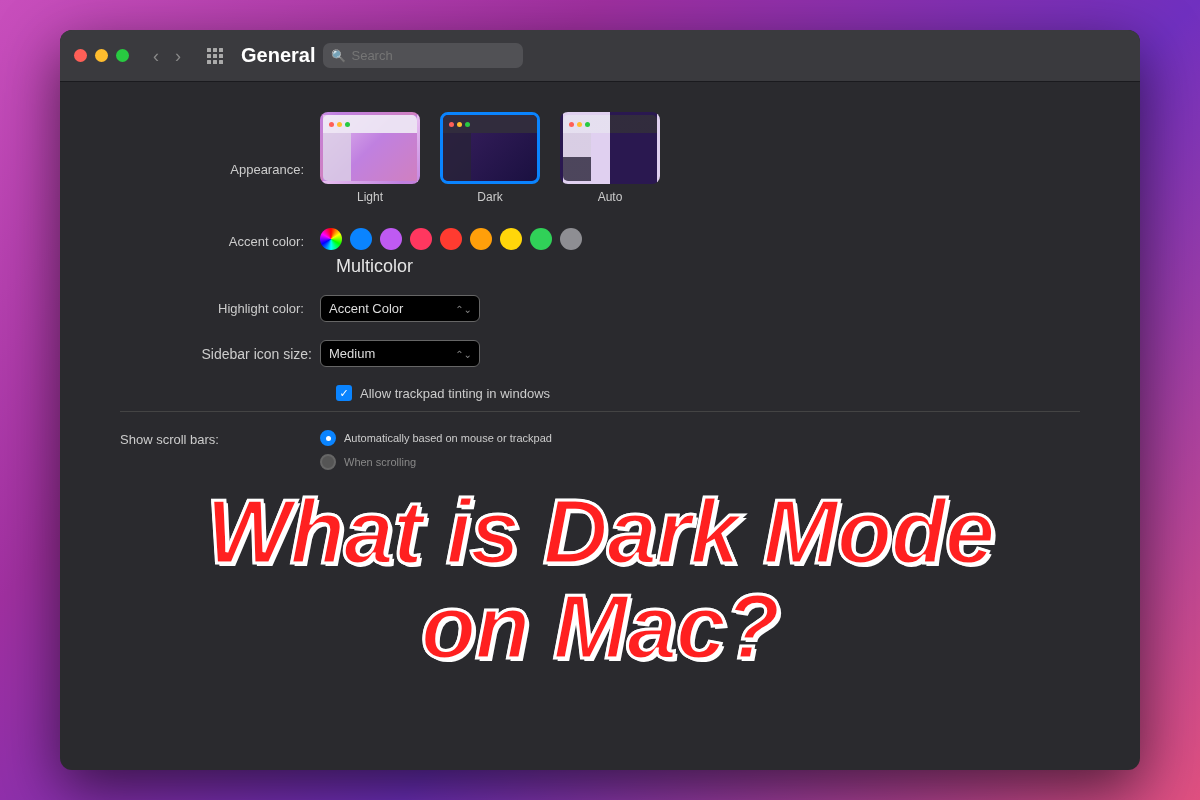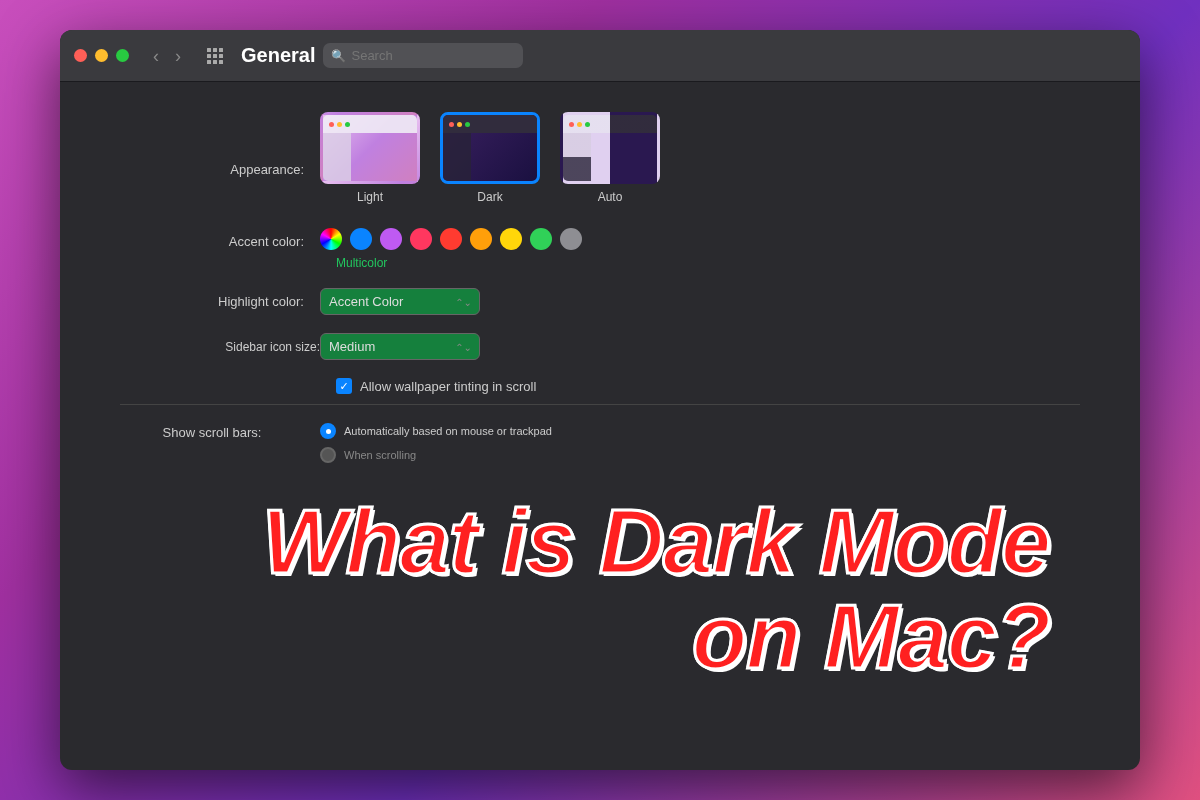"Multicolor" .multicolor-label { color: #22c55e -> #e5e5e5; font-size: 12px -> 18px }
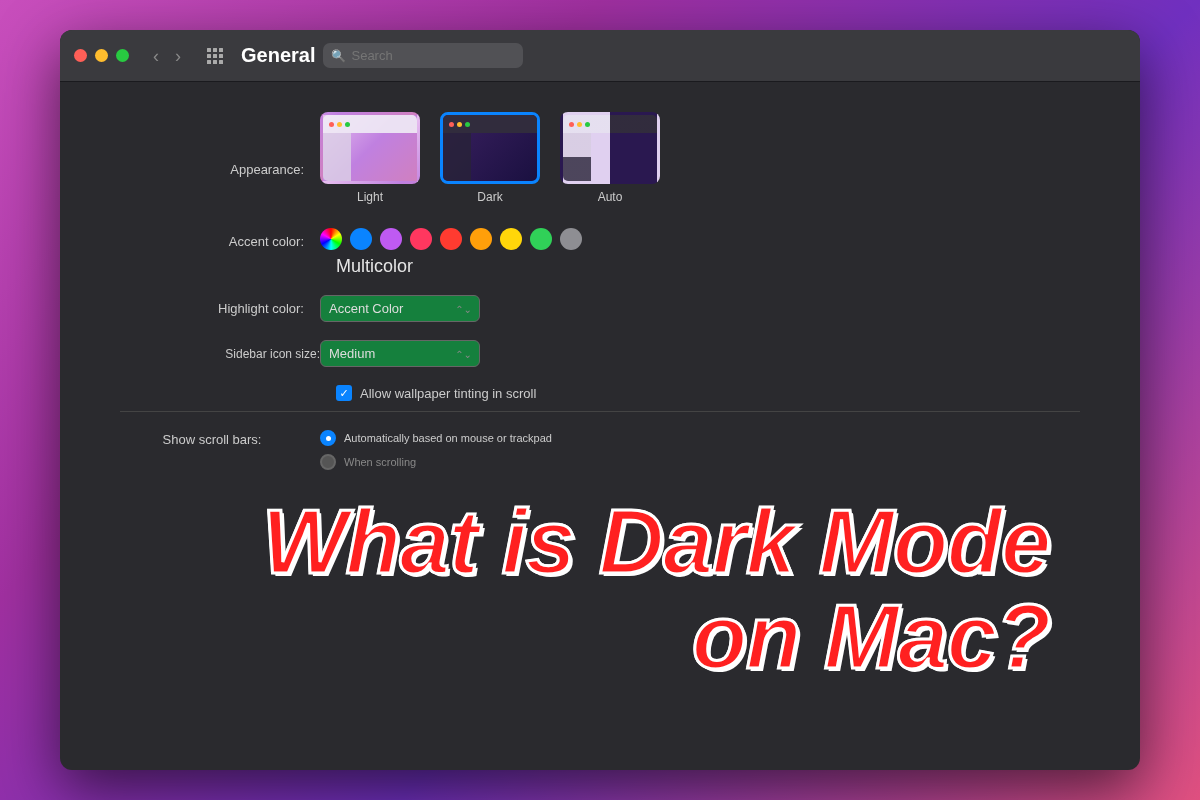"Accent Color" .select-box { background: #15803d -> #000000 }
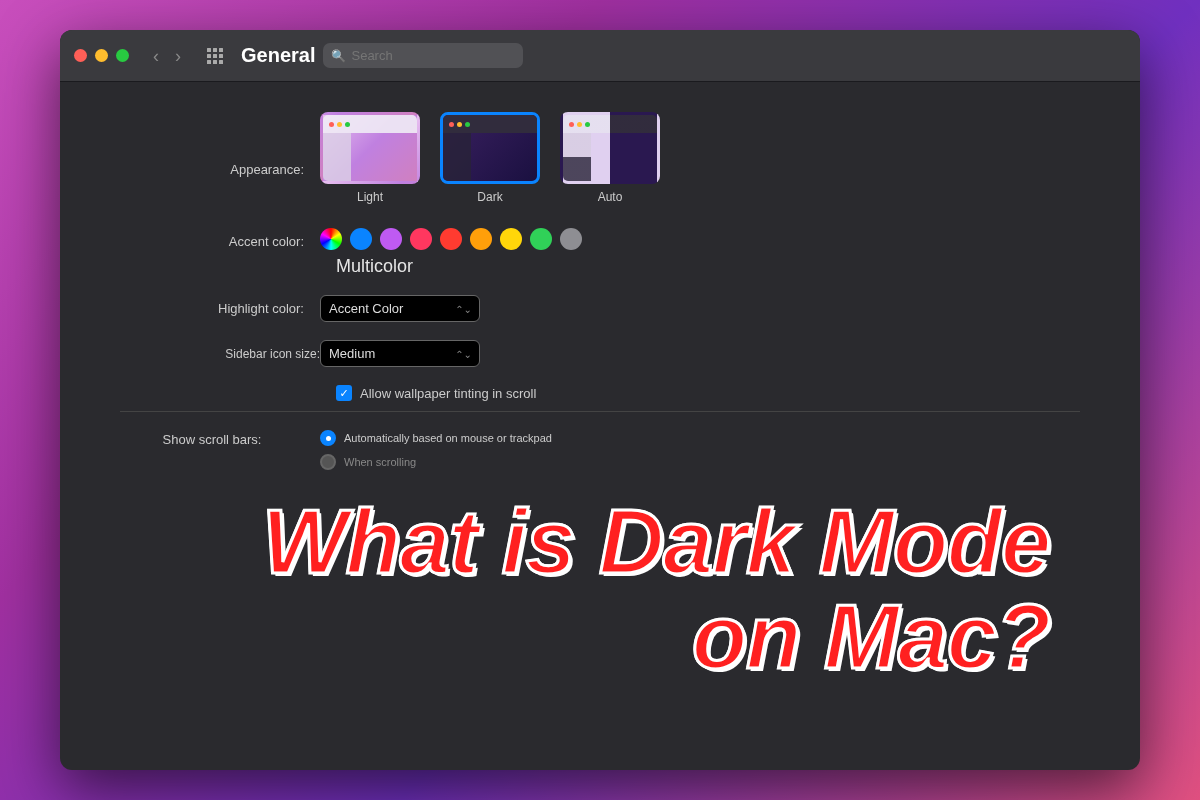"Sidebar icon size:" .sidebar-icon-label { font-size: 12px -> 14px; padding-right: 0 -> 8px }
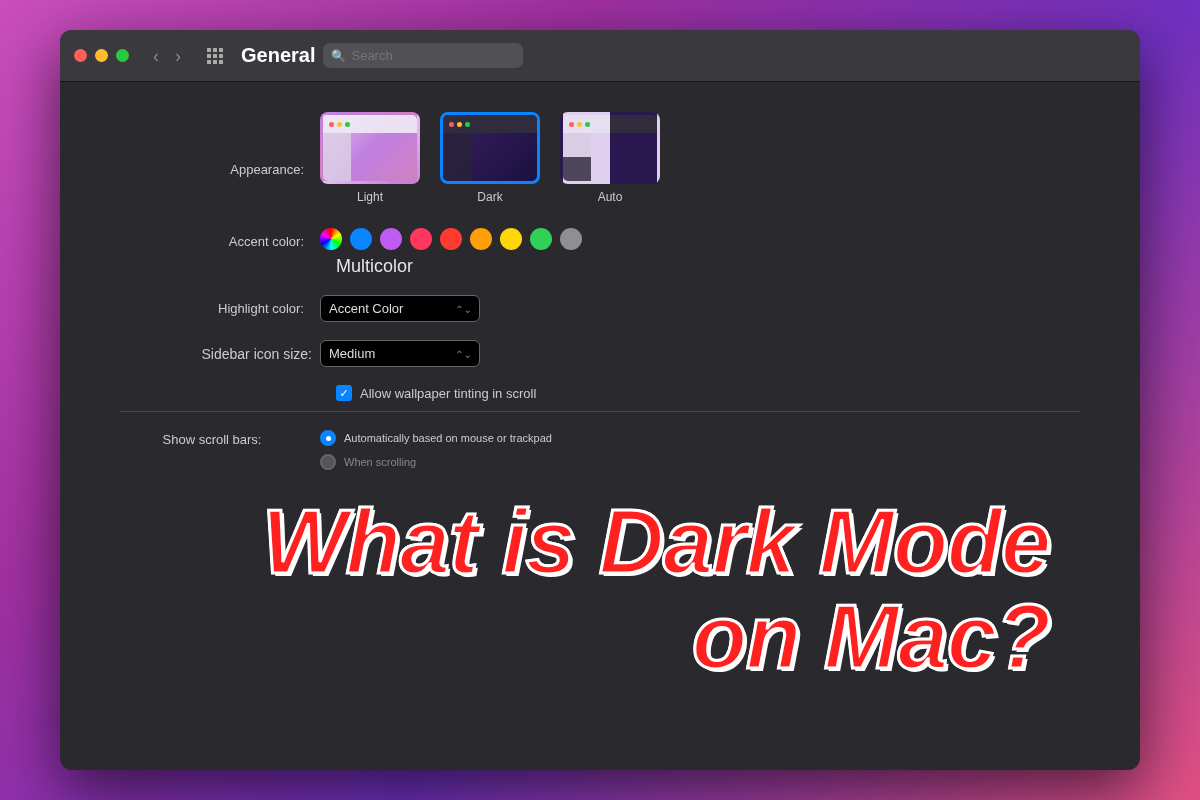"Allow wallpaper tinting in scroll" span.checkbox-text { text: wallpaper tinting in scroll -> trackpad tinting in windows }
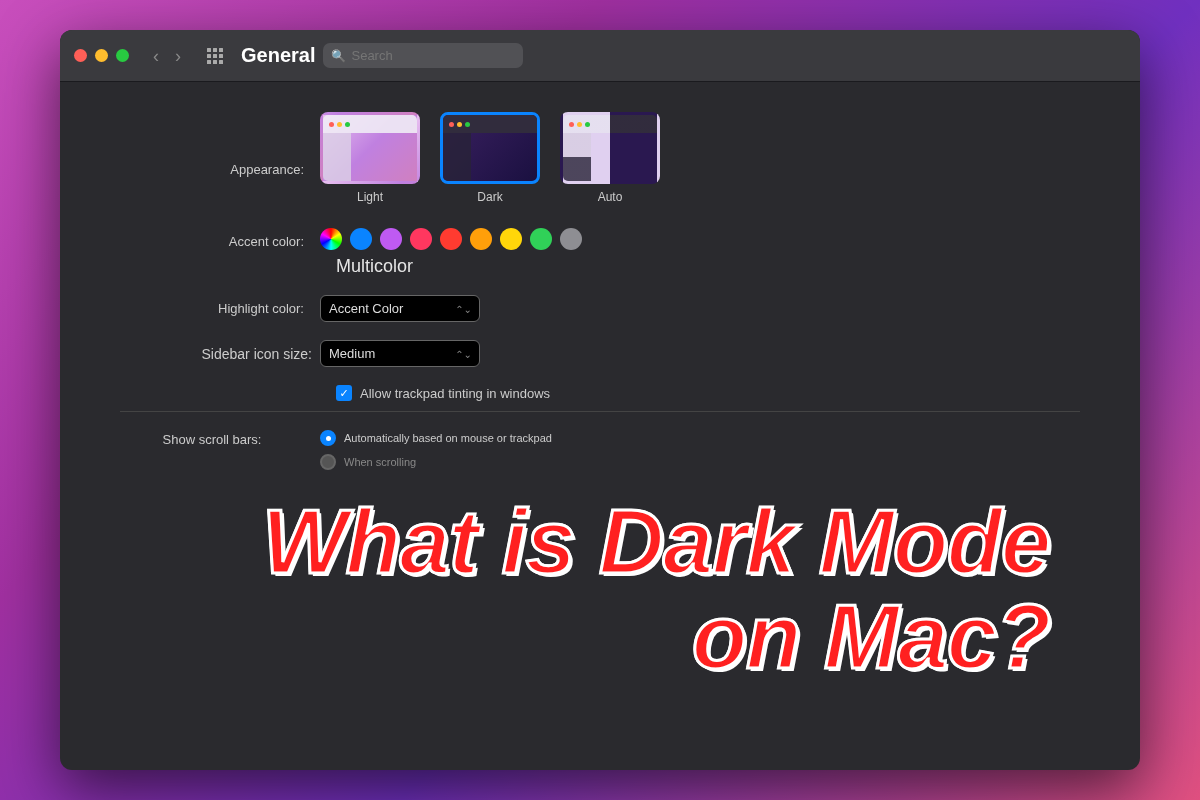"Show scroll bars:" .radio-group-label { text-align: center -> left }
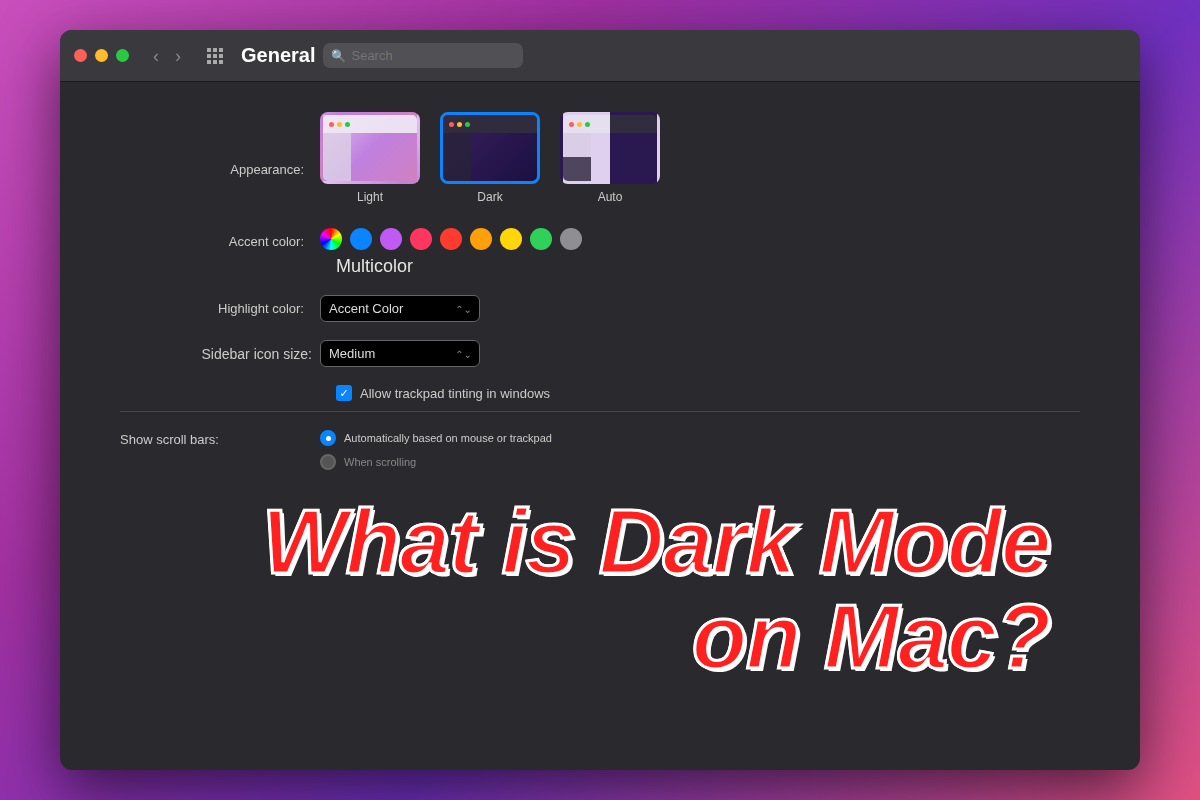"What is Dark Mode" .overlay-text { bottom: 86px -> 96px; text-align: right -> center }
